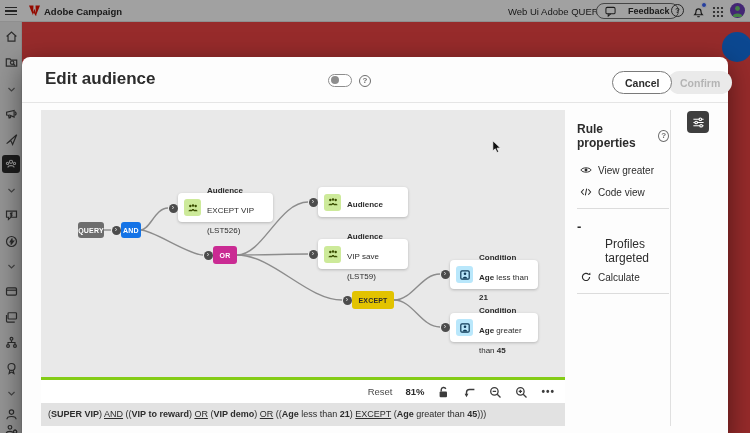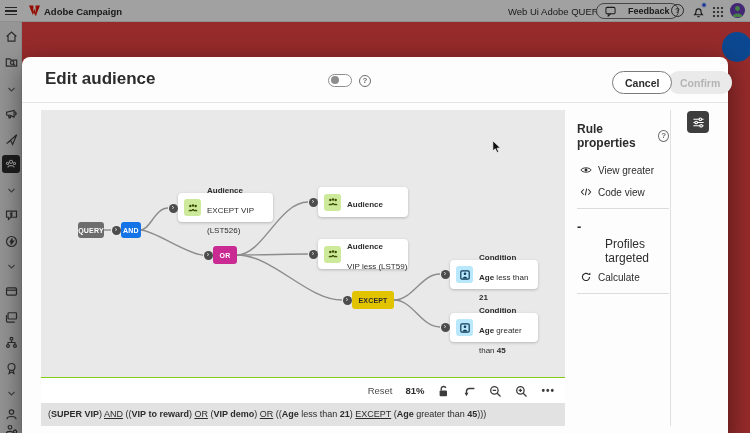"VIP less (LST59)" span.t2 { text: less -> save }
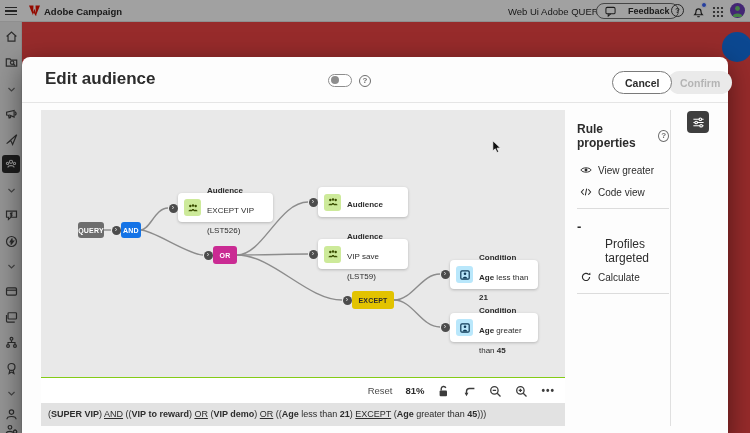"Reset" .canvas-toolbar { border-top: 1px solid #84cc16 -> 3px solid #84cc16 }
